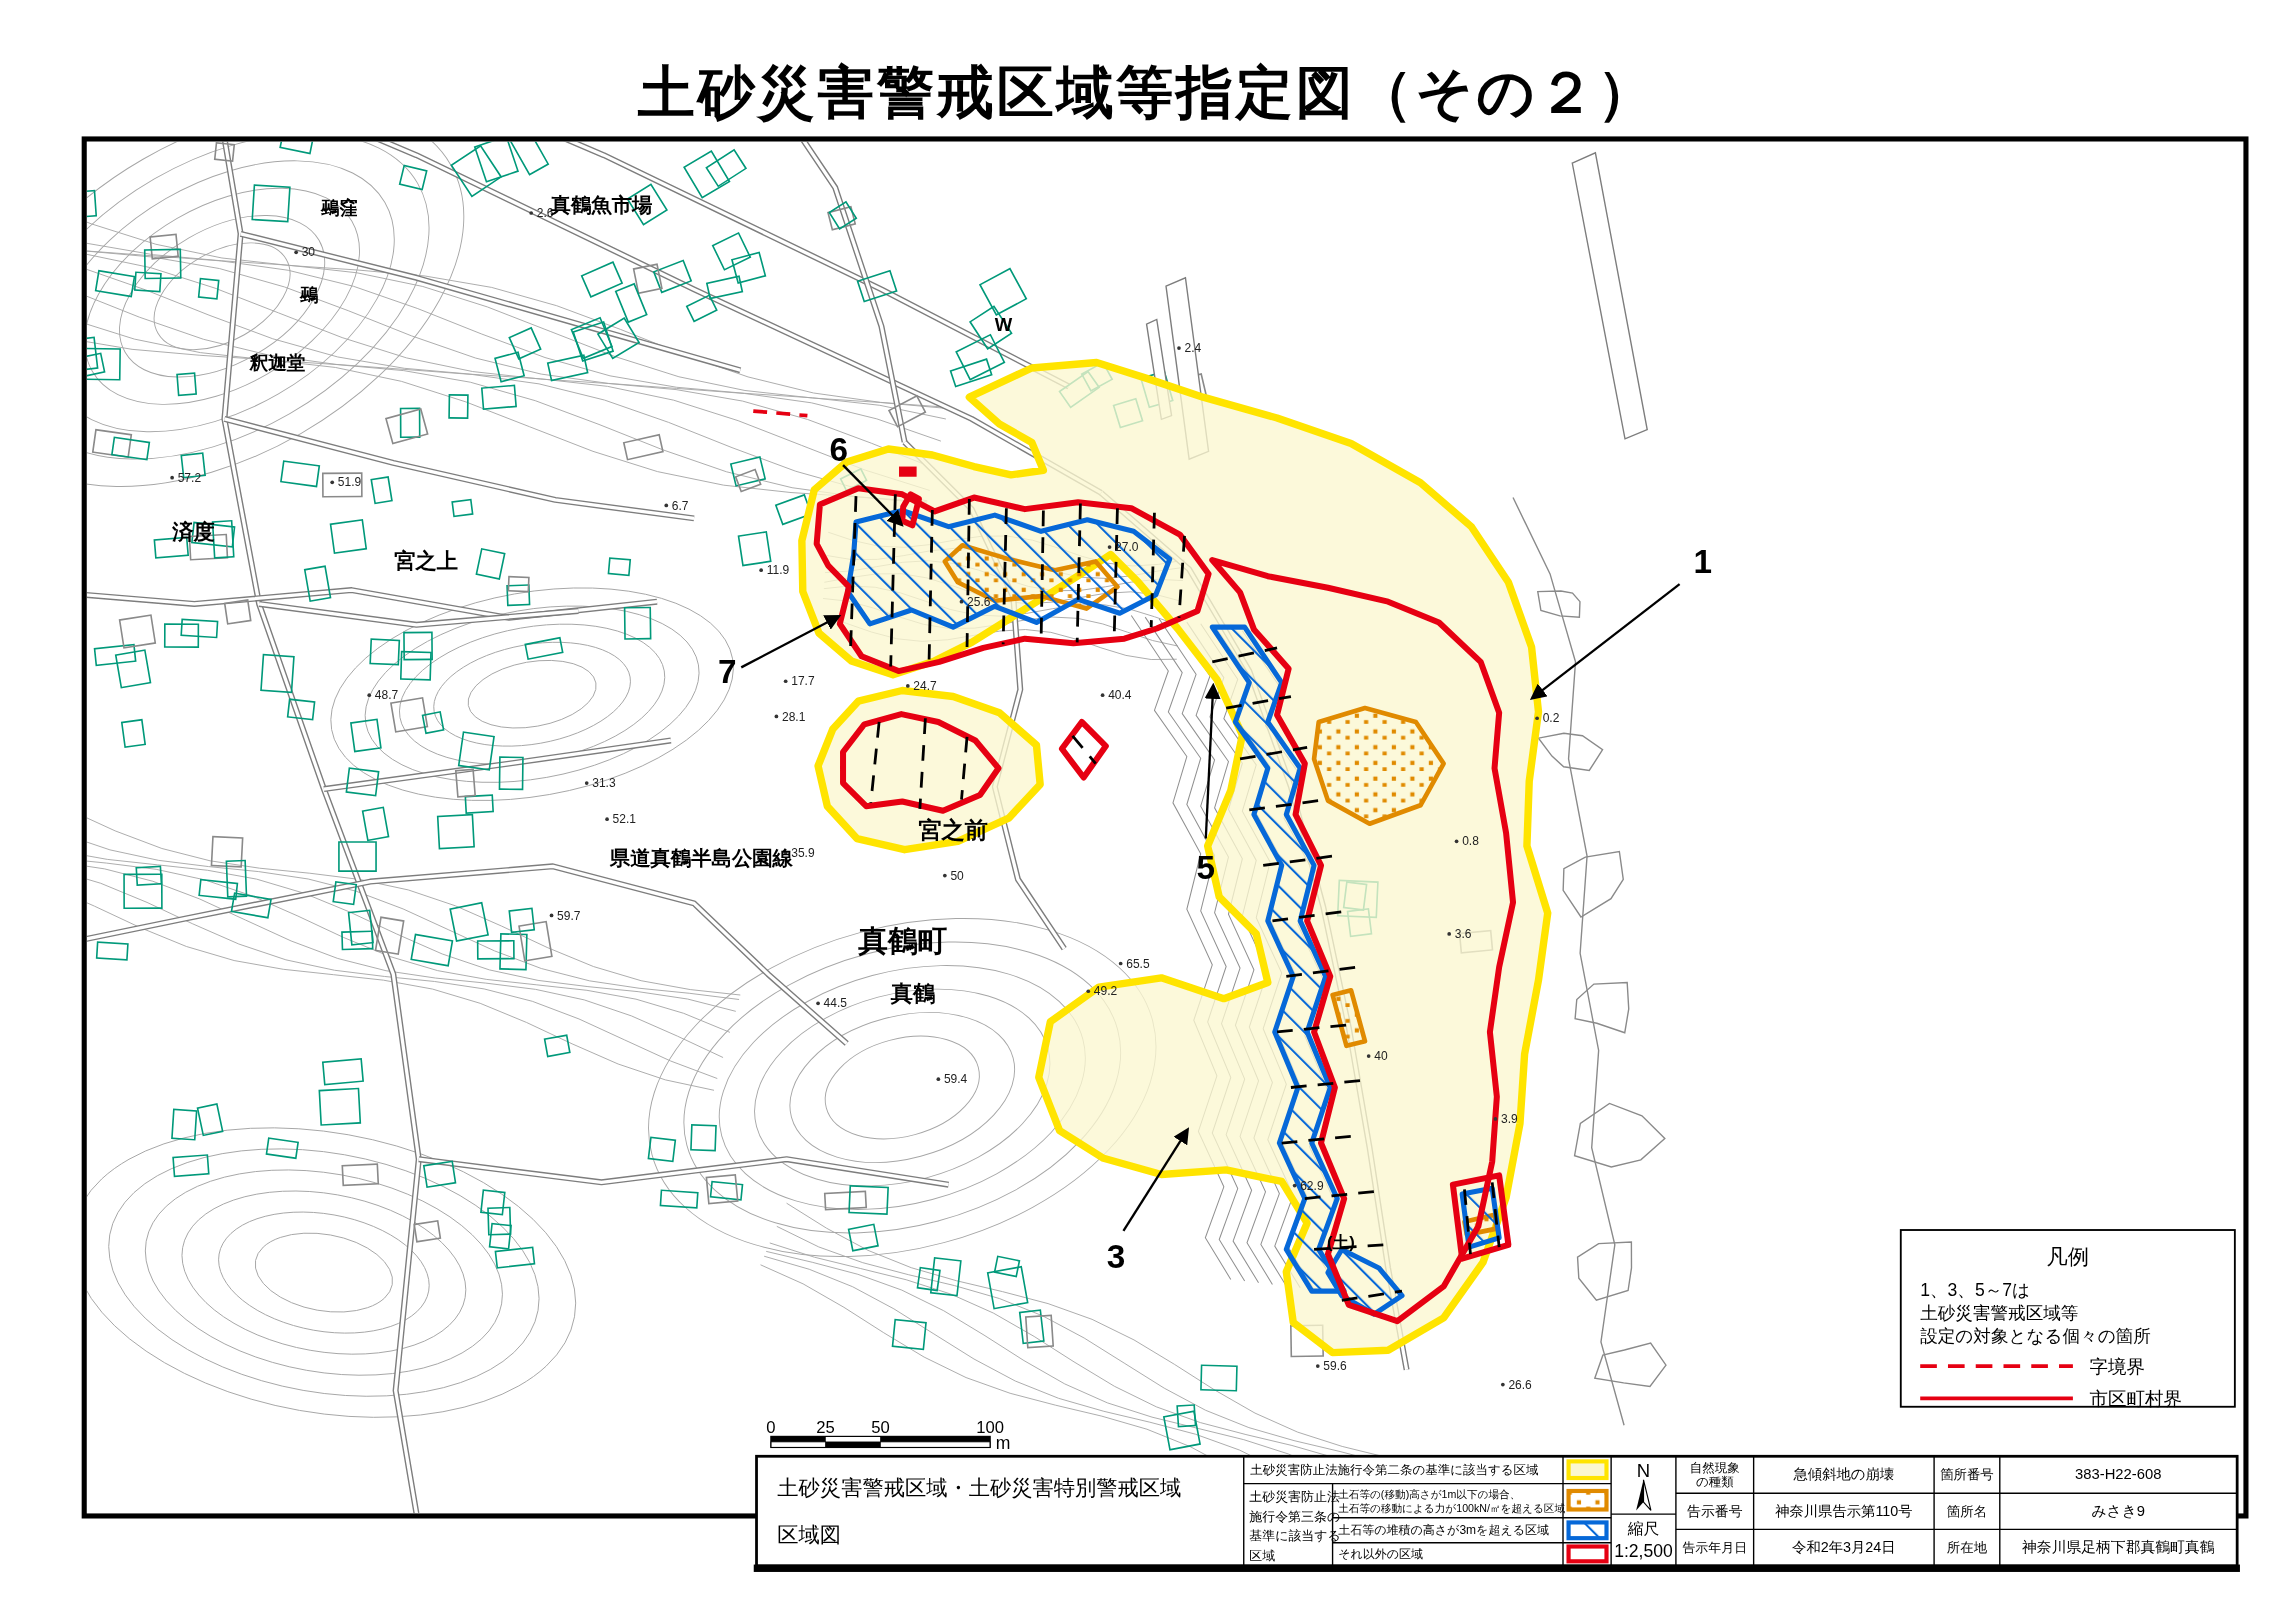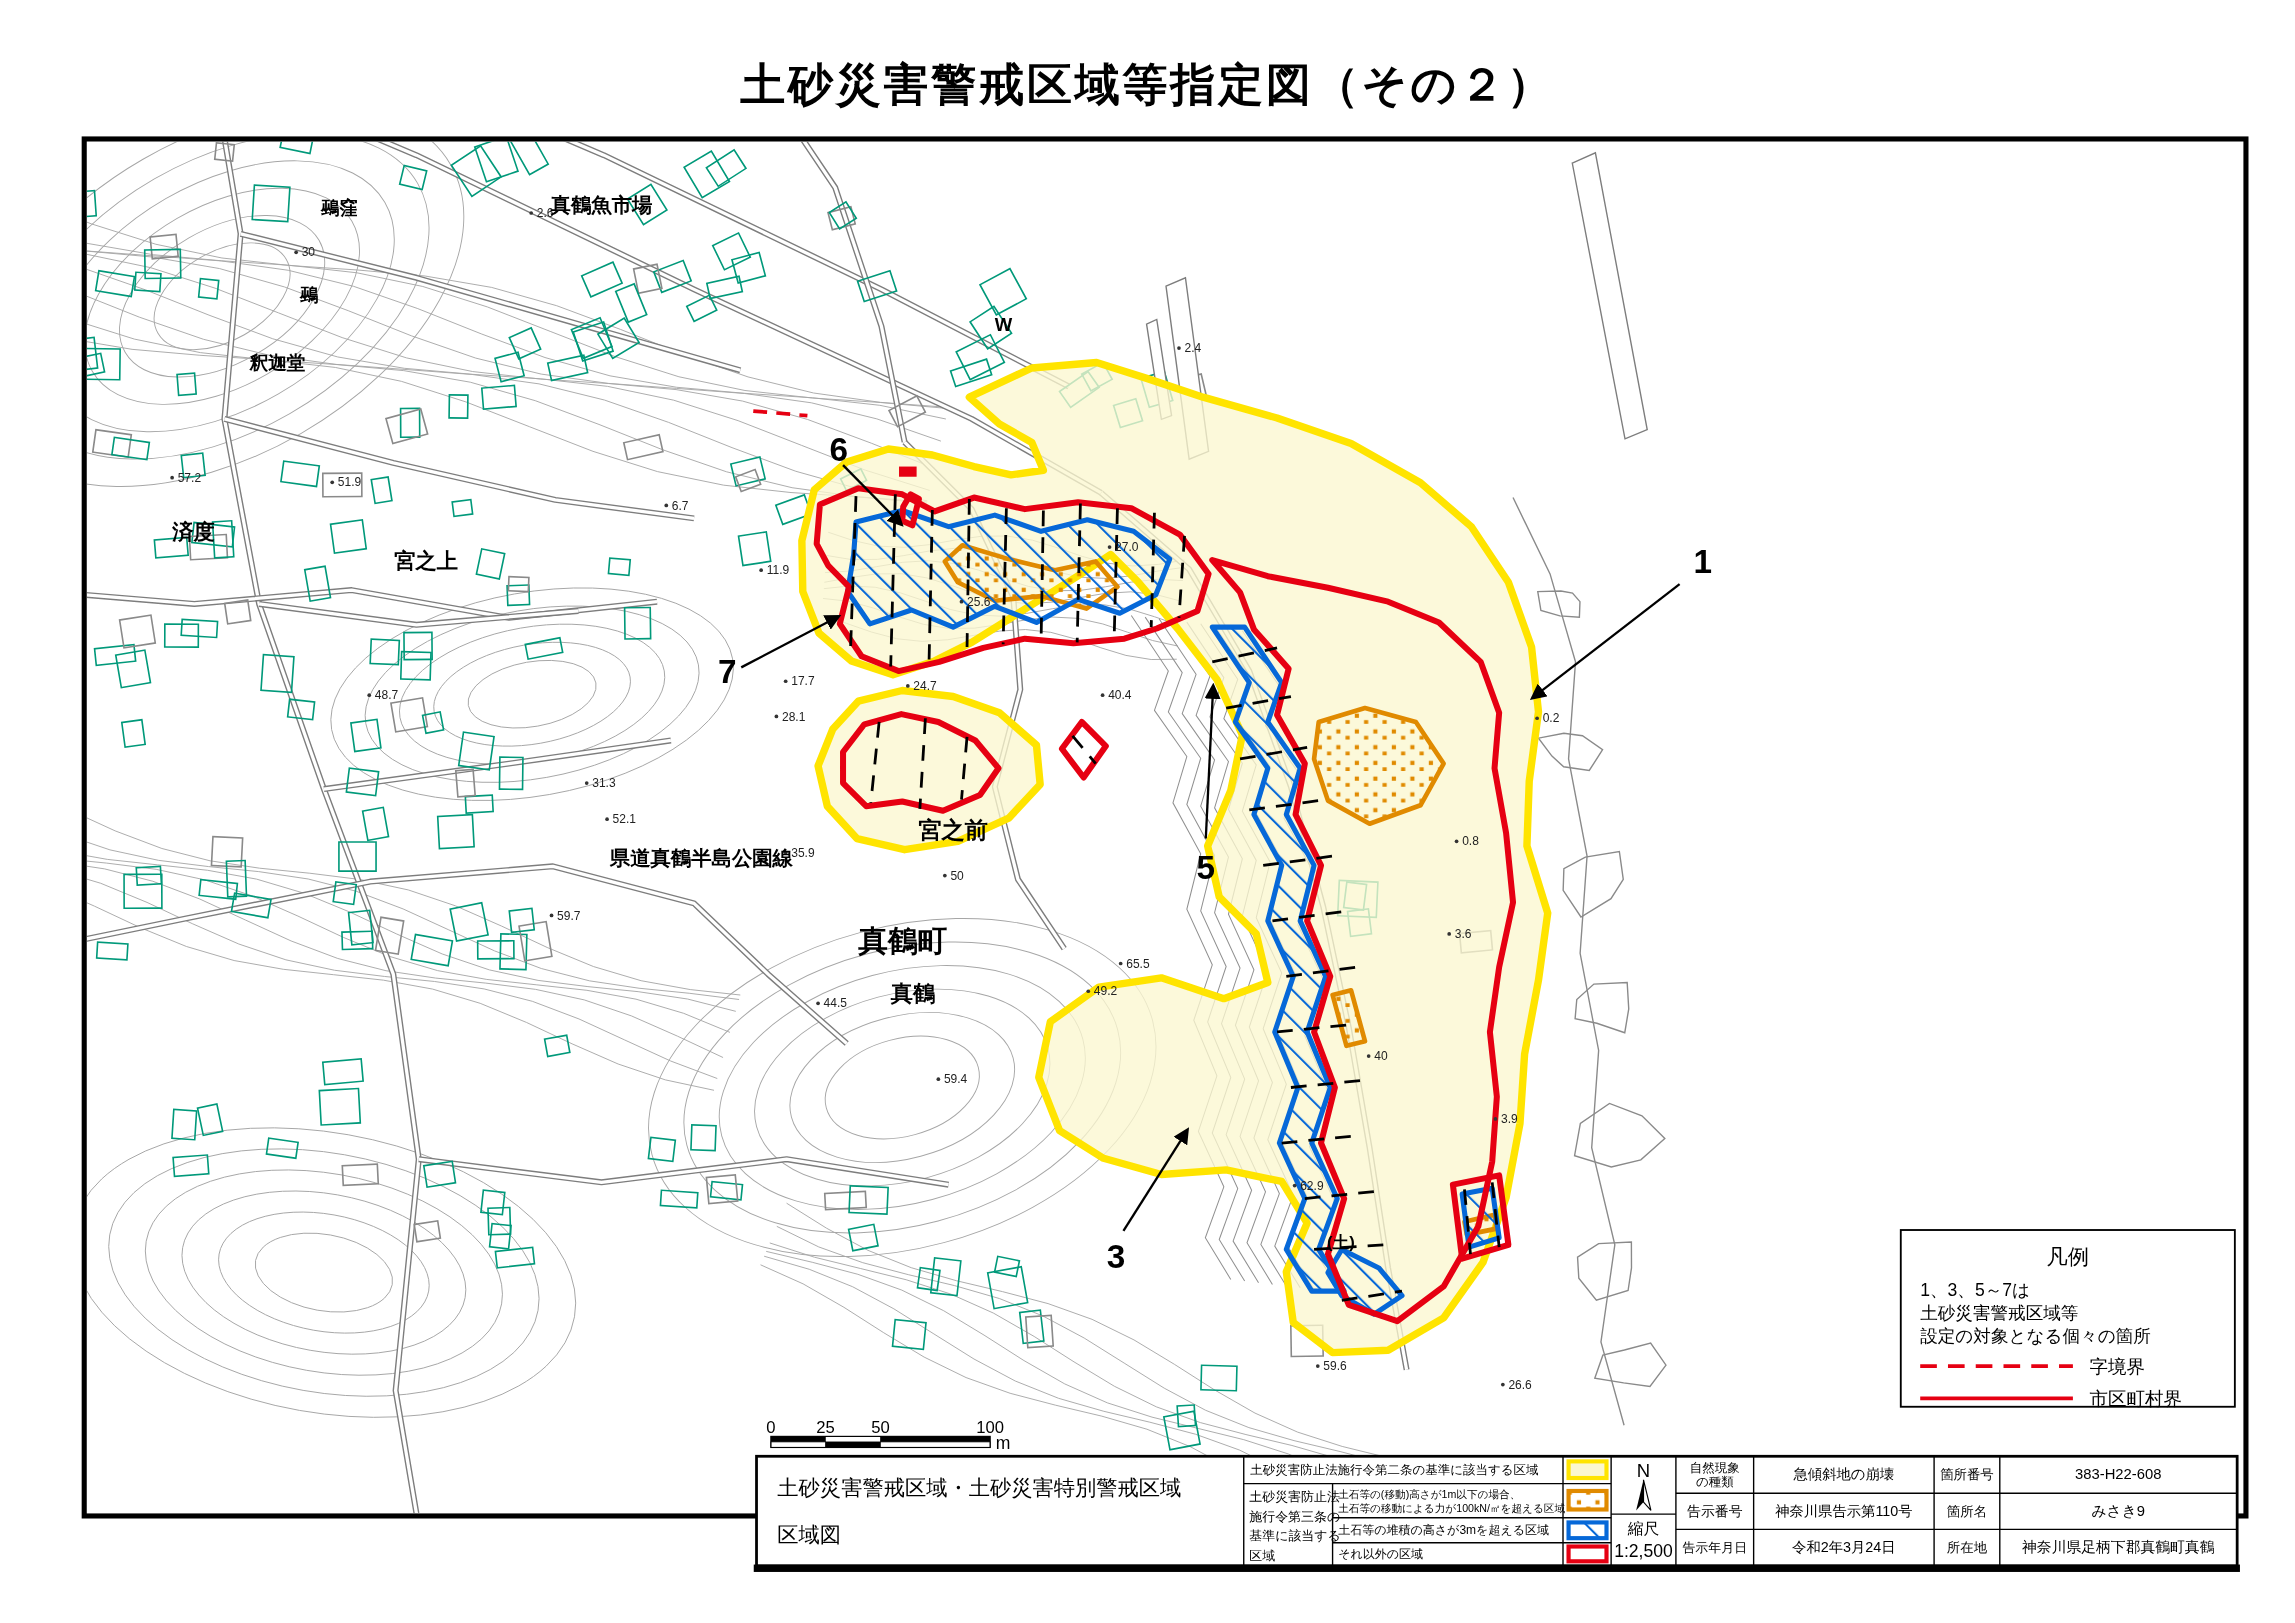"土砂災害警戒区域等指定図（その２）" .page-title { font-size: 45px -> 57px }
